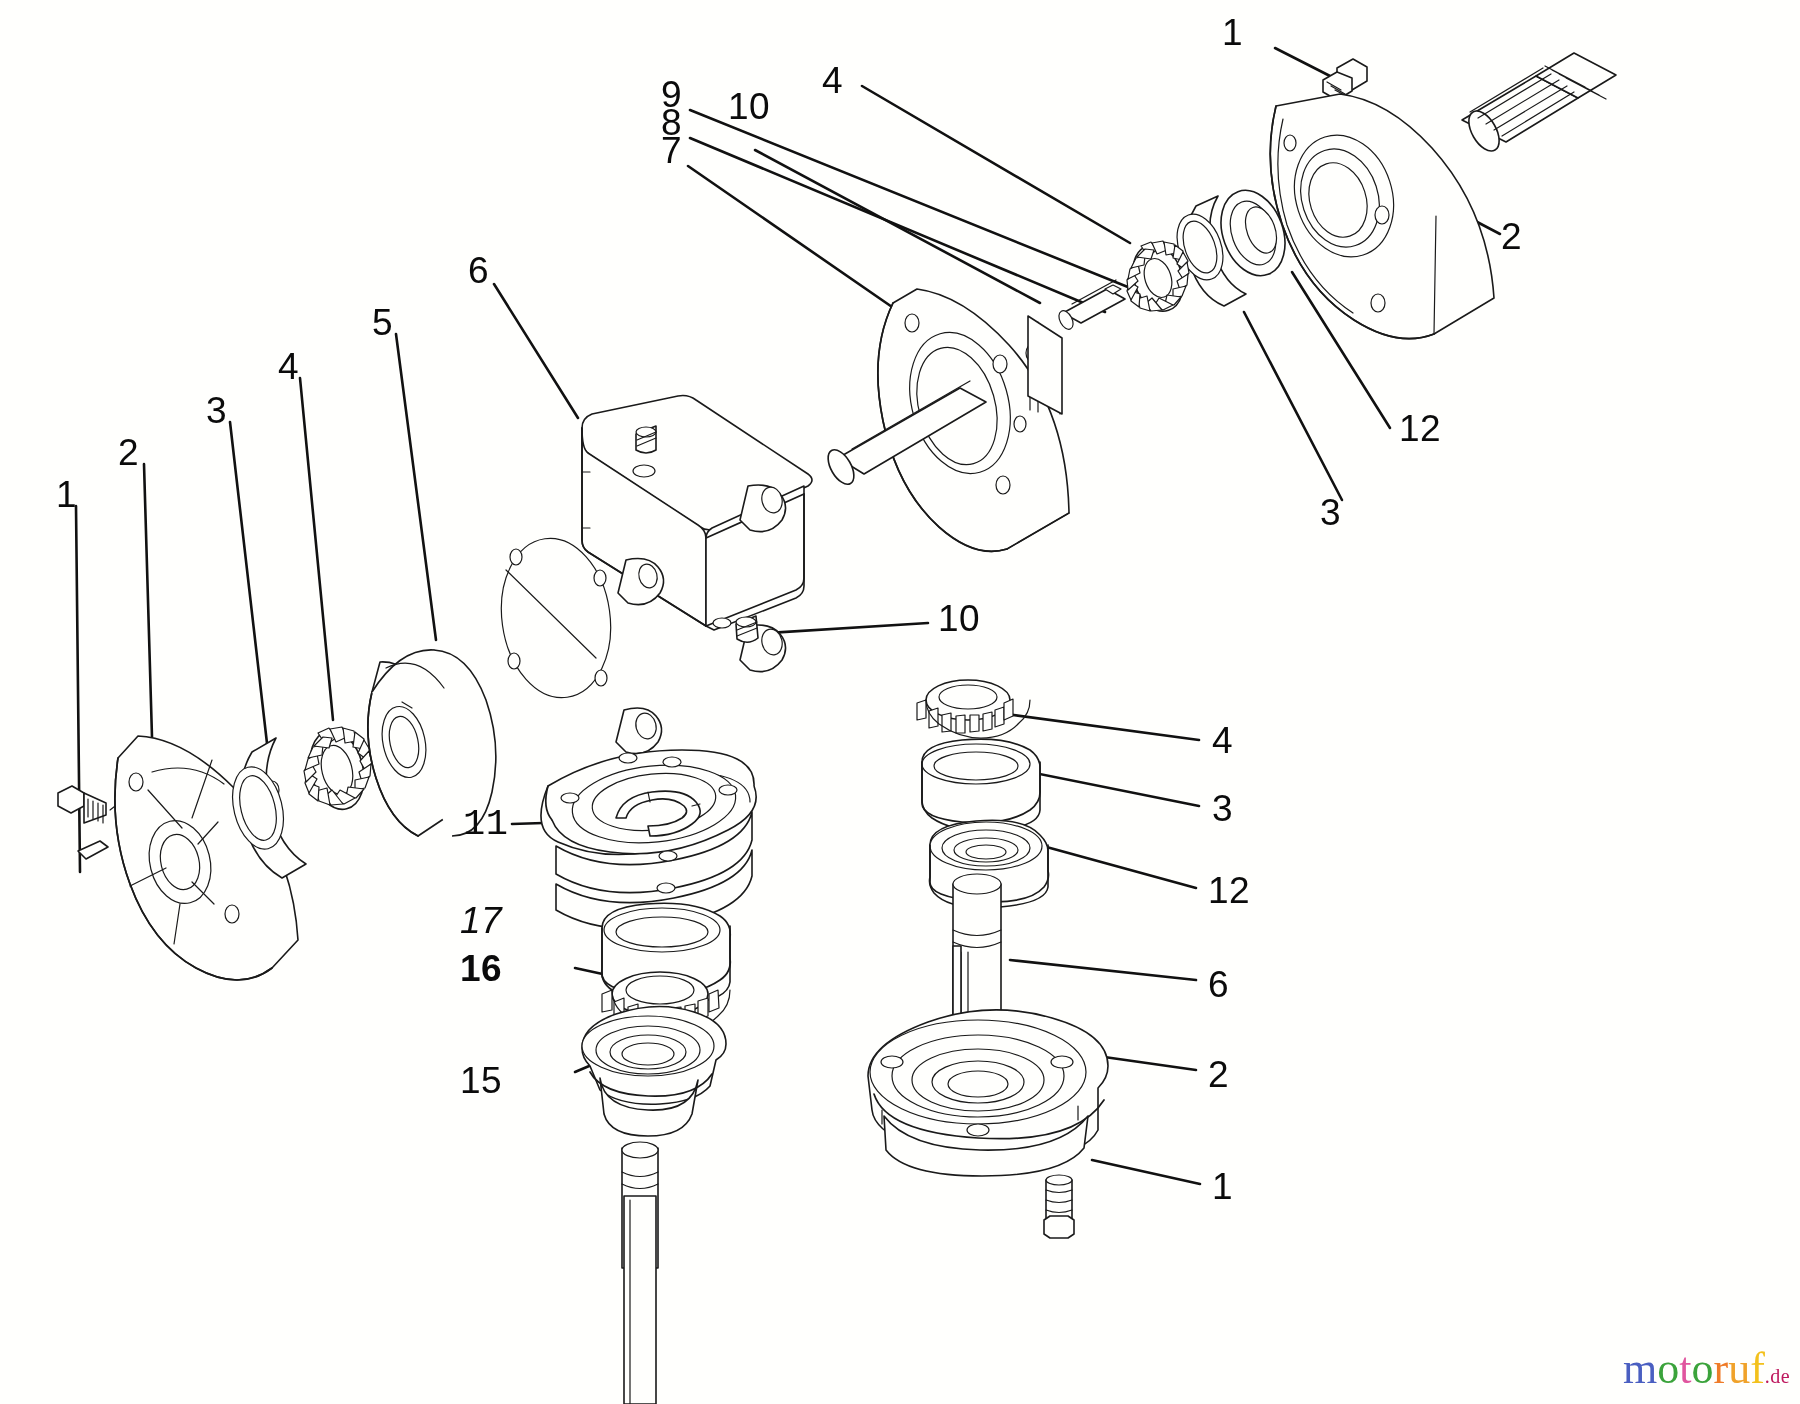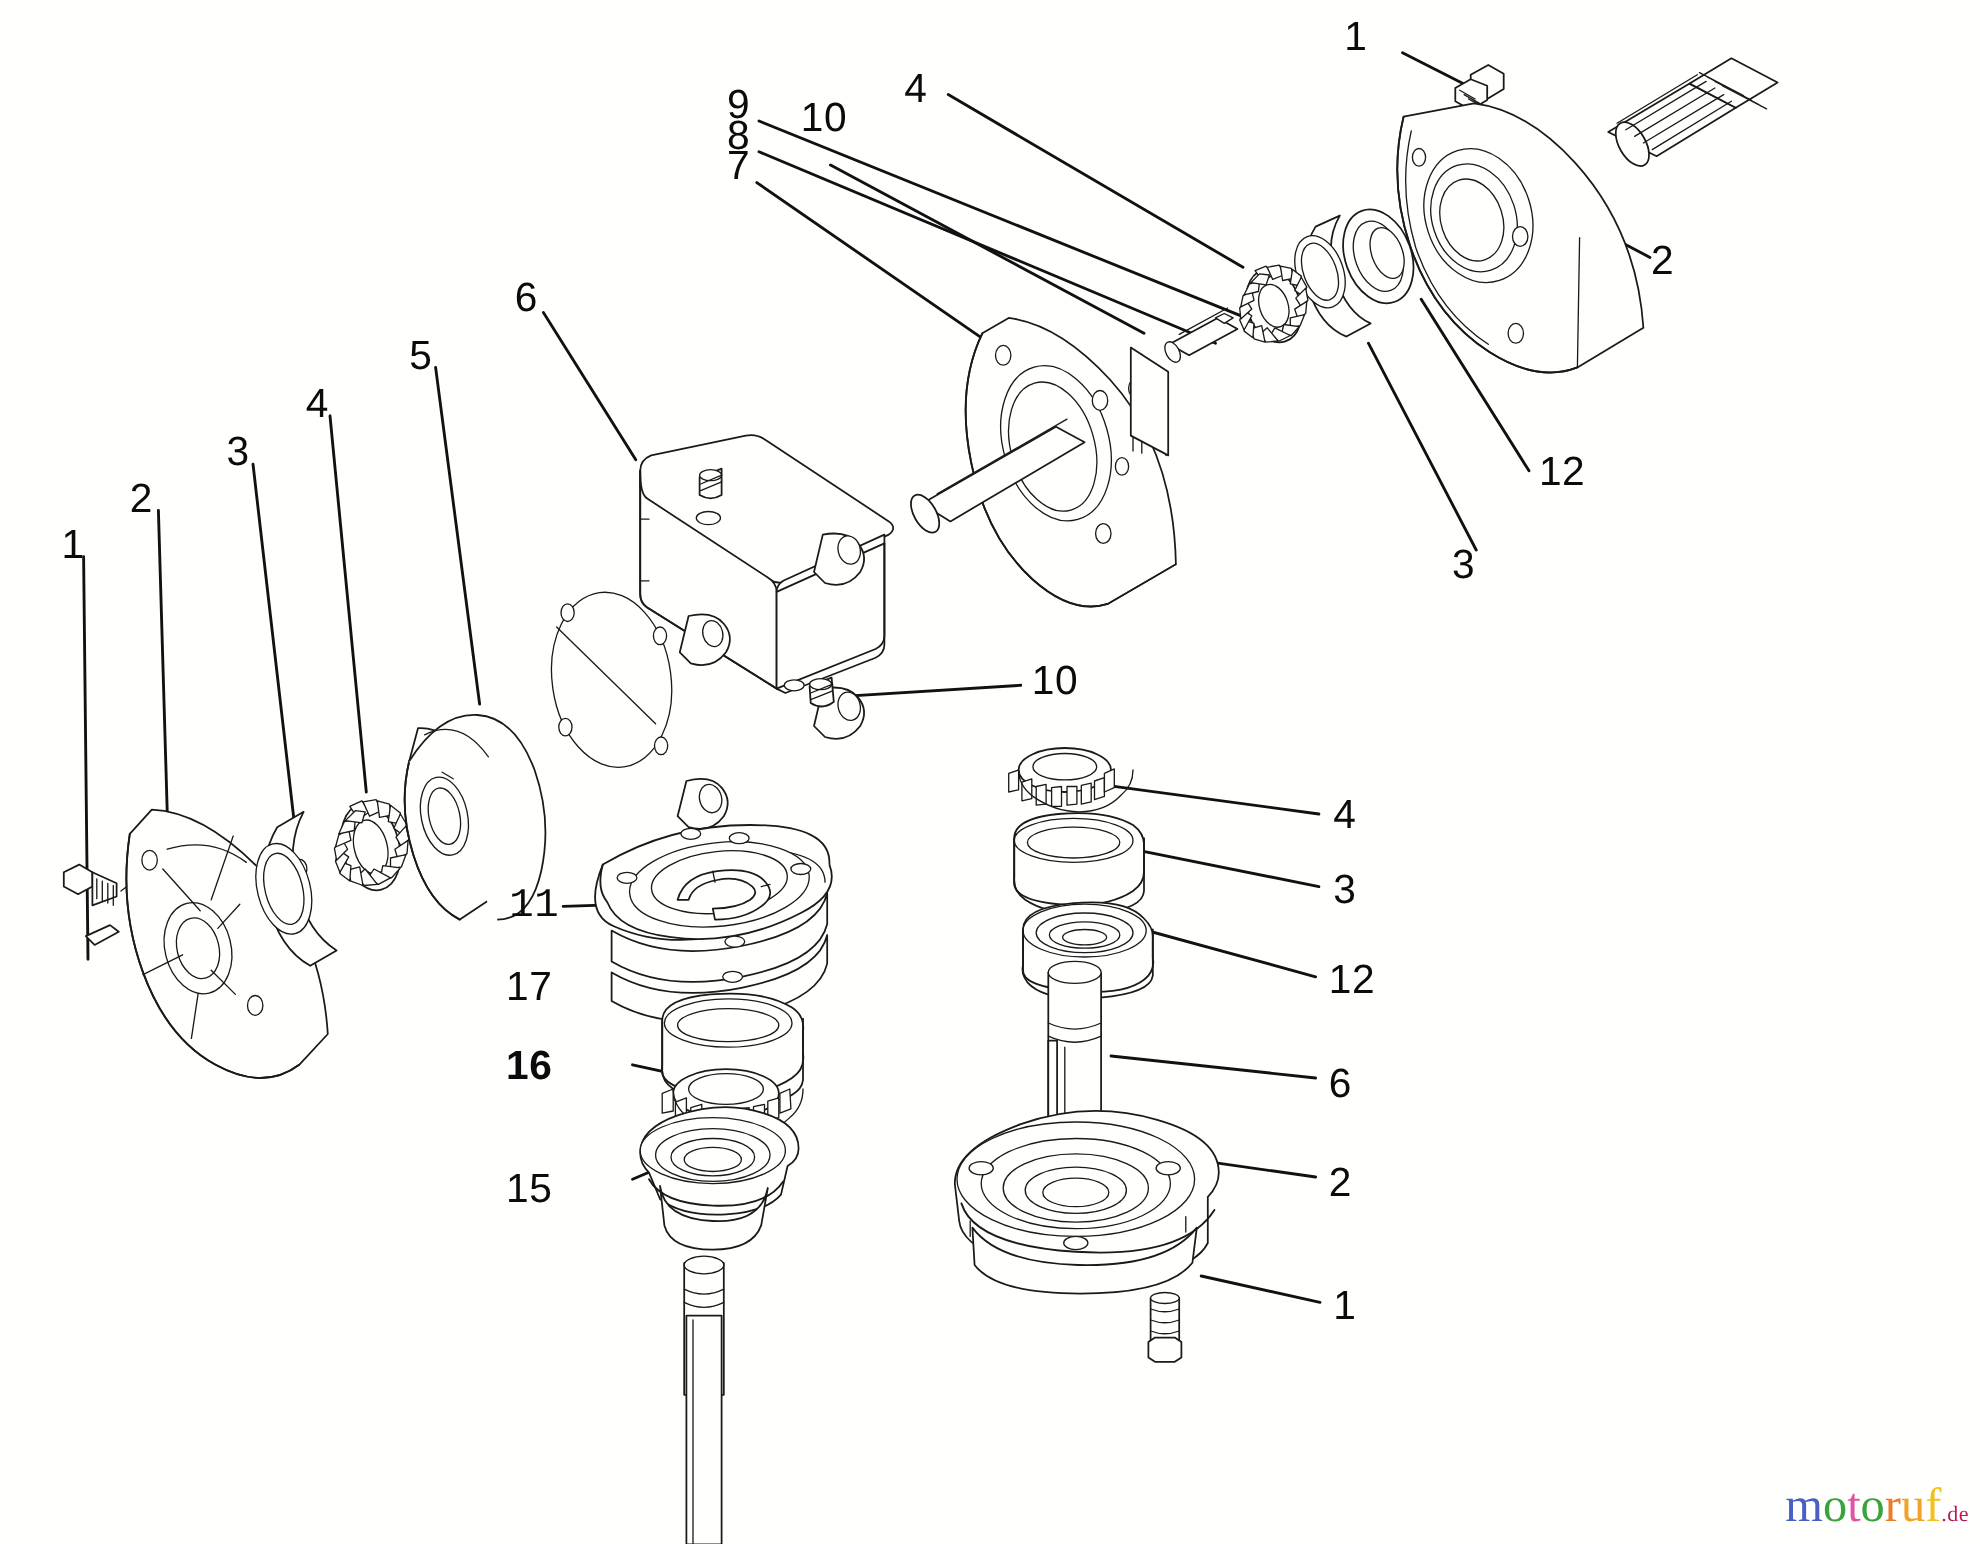"17" div.callout { font-style: none -> italic; top: 878px -> 902px }
